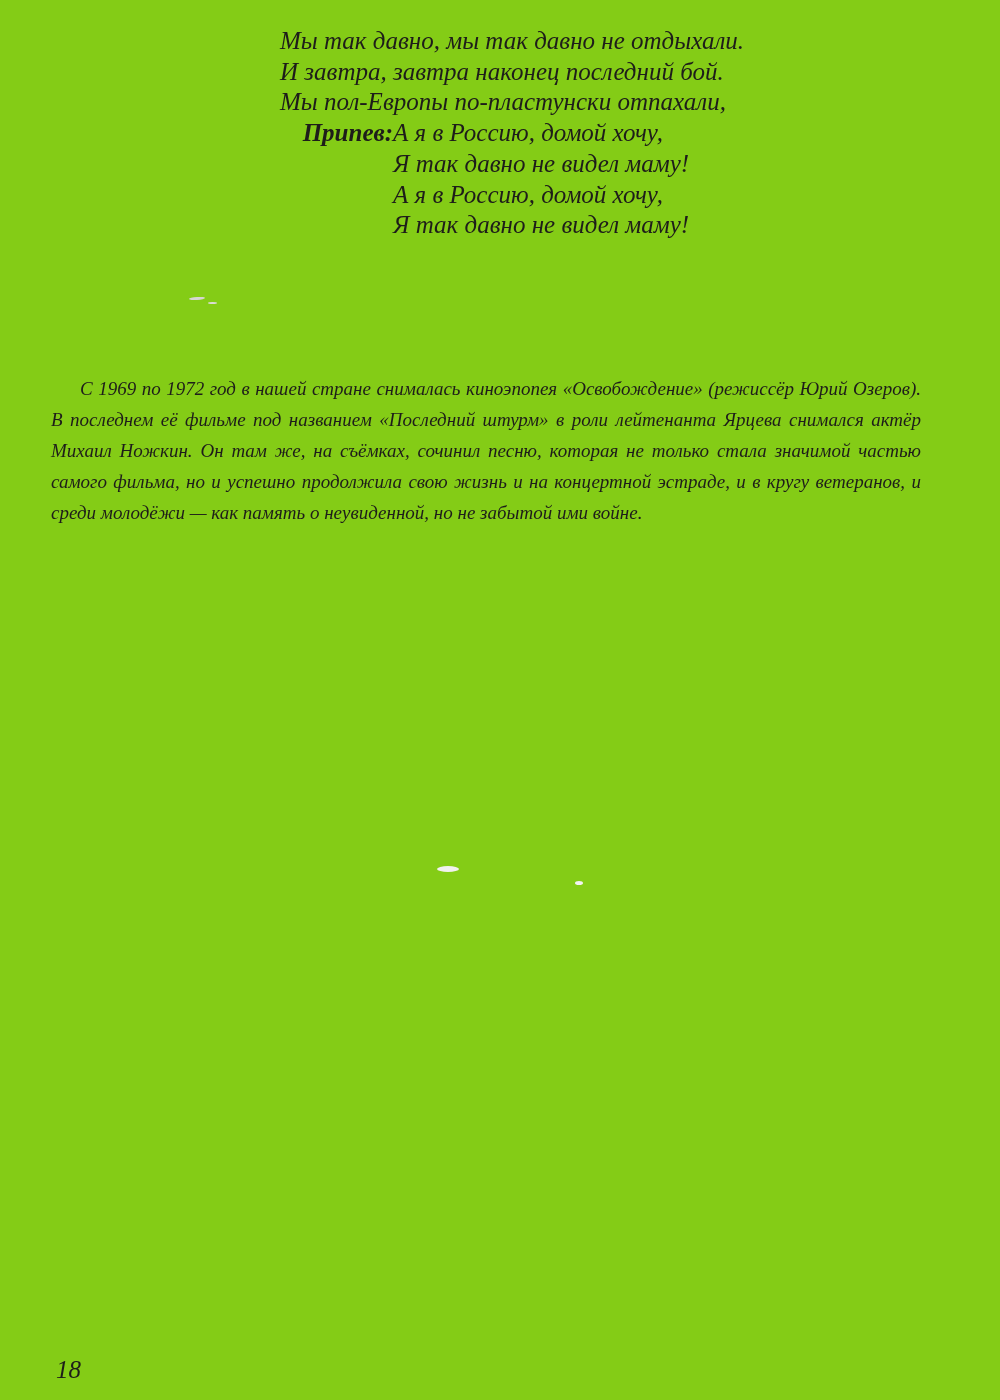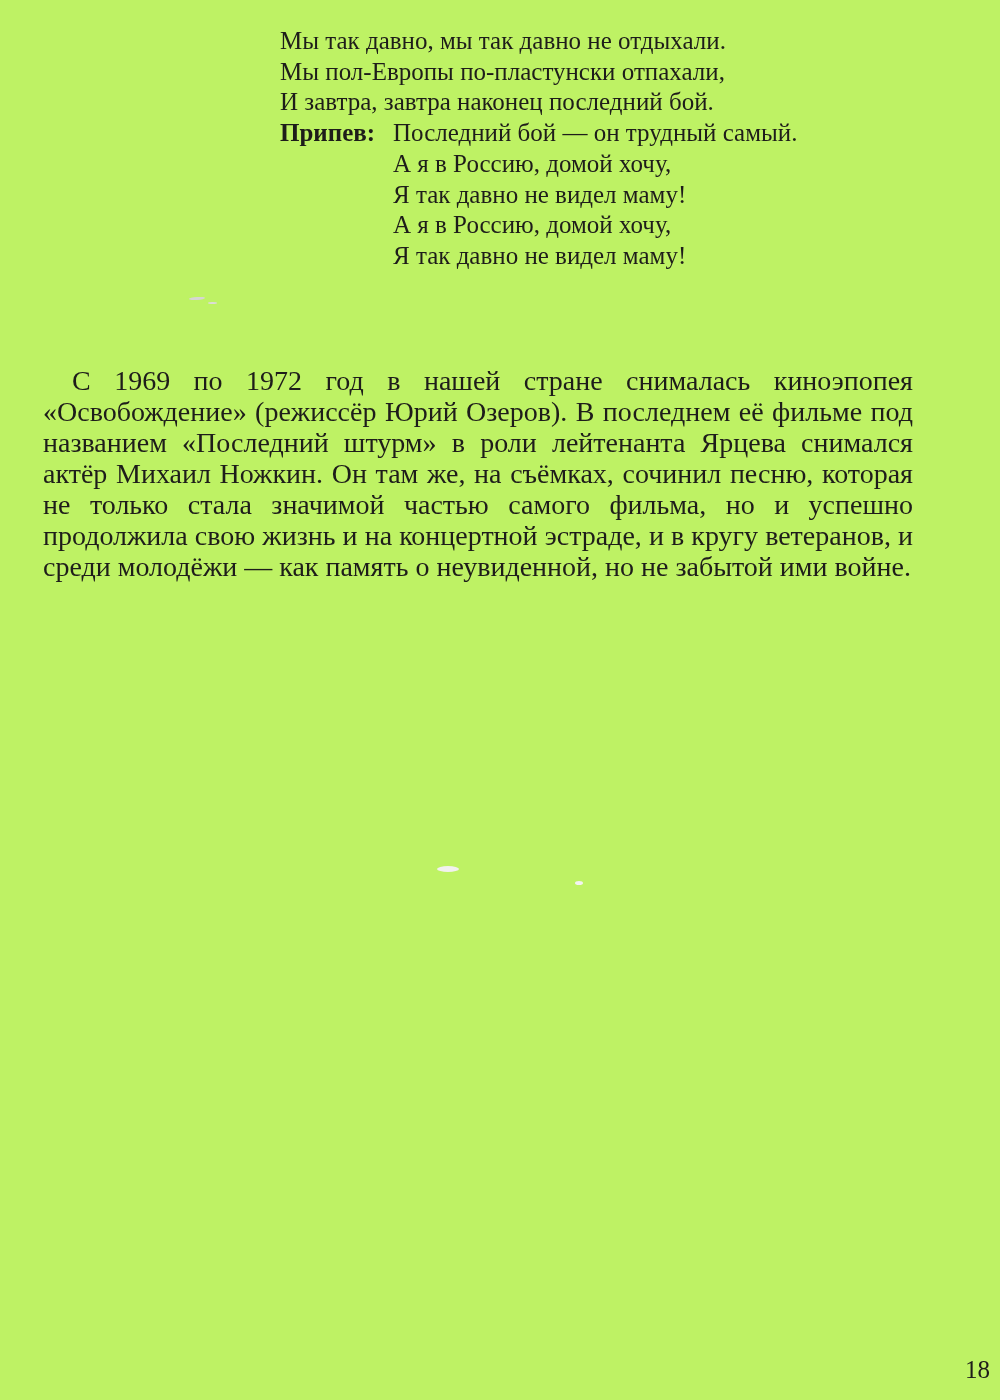"Мы так давно, мы так" .page { background: #bef264 -> #84cc16; font-style: none -> italic }
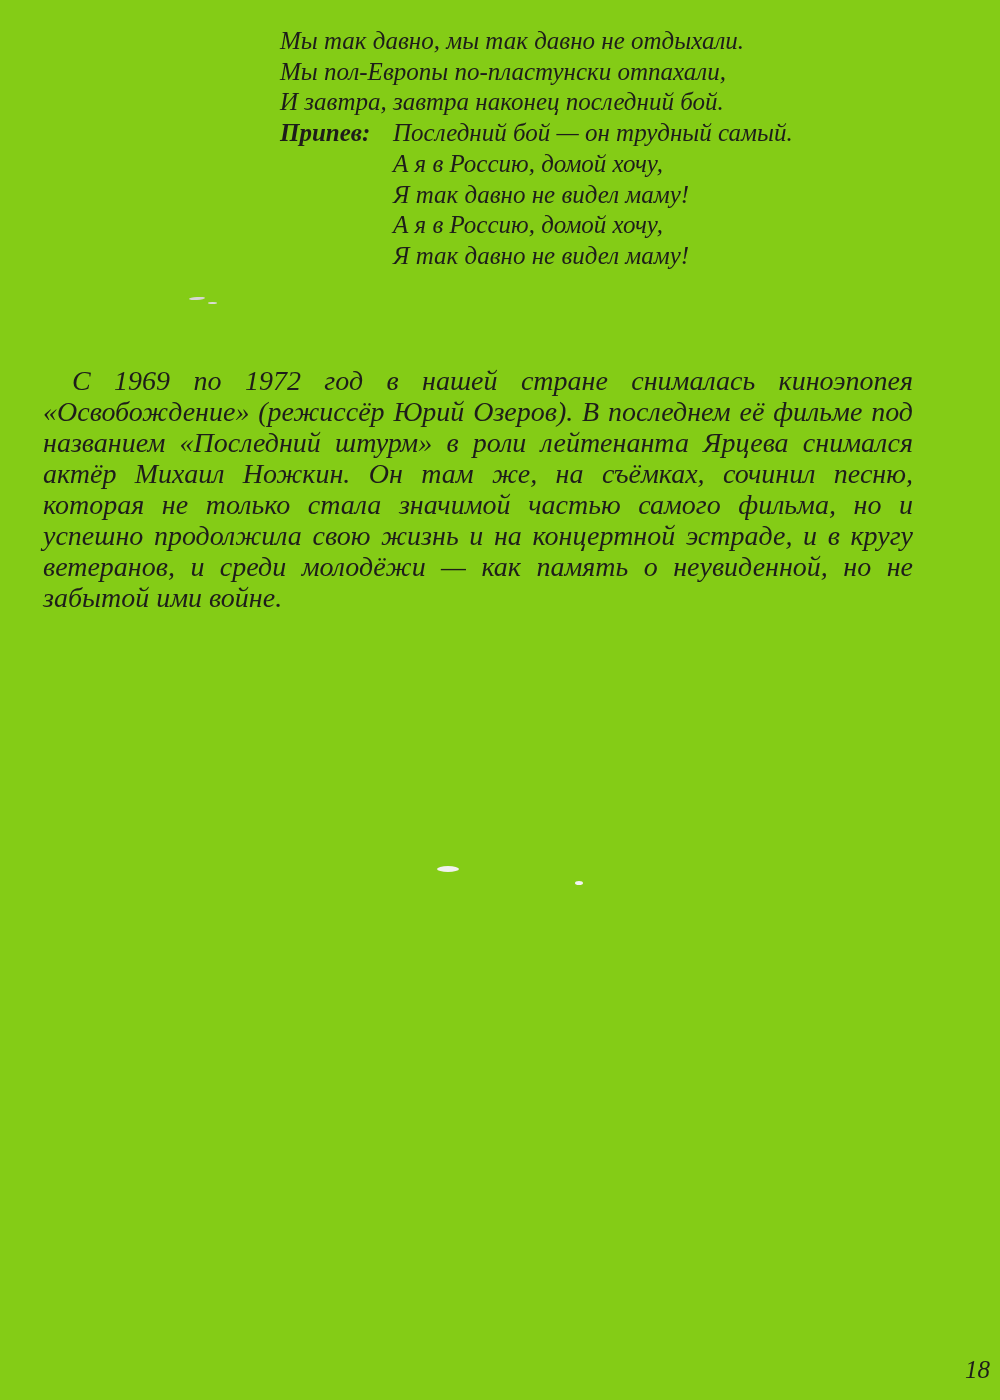"Мы пол-Европы по-пластунски отпахали," div.line { order: before "И завтра, завтра наконец последний" -> after "И завтра, завтра наконец последний" }
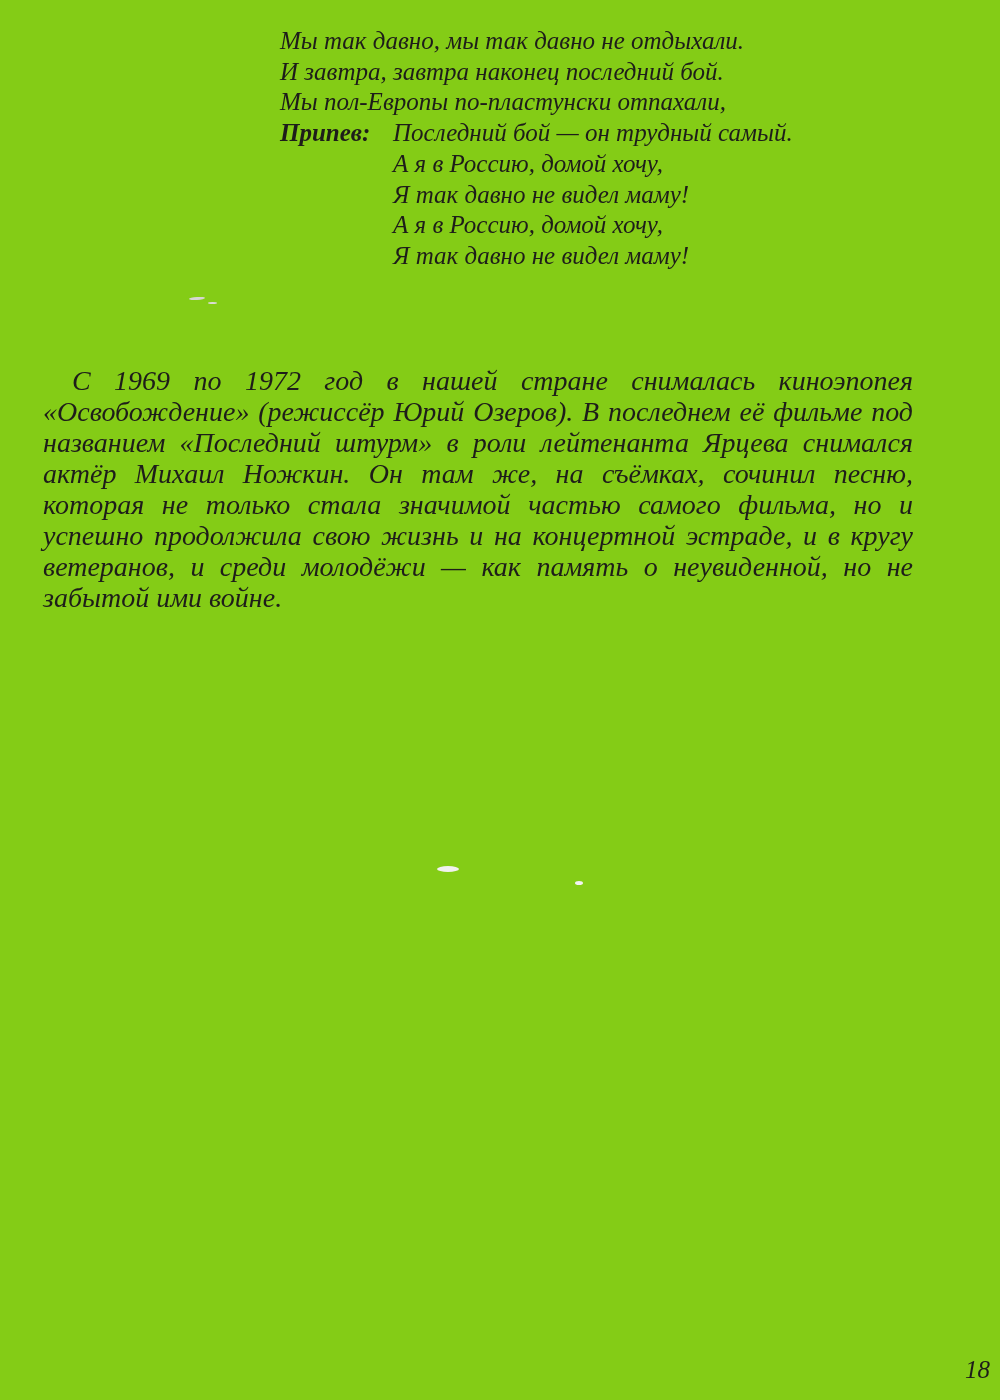"Припев:" .chorus-label { text-align: none -> right }
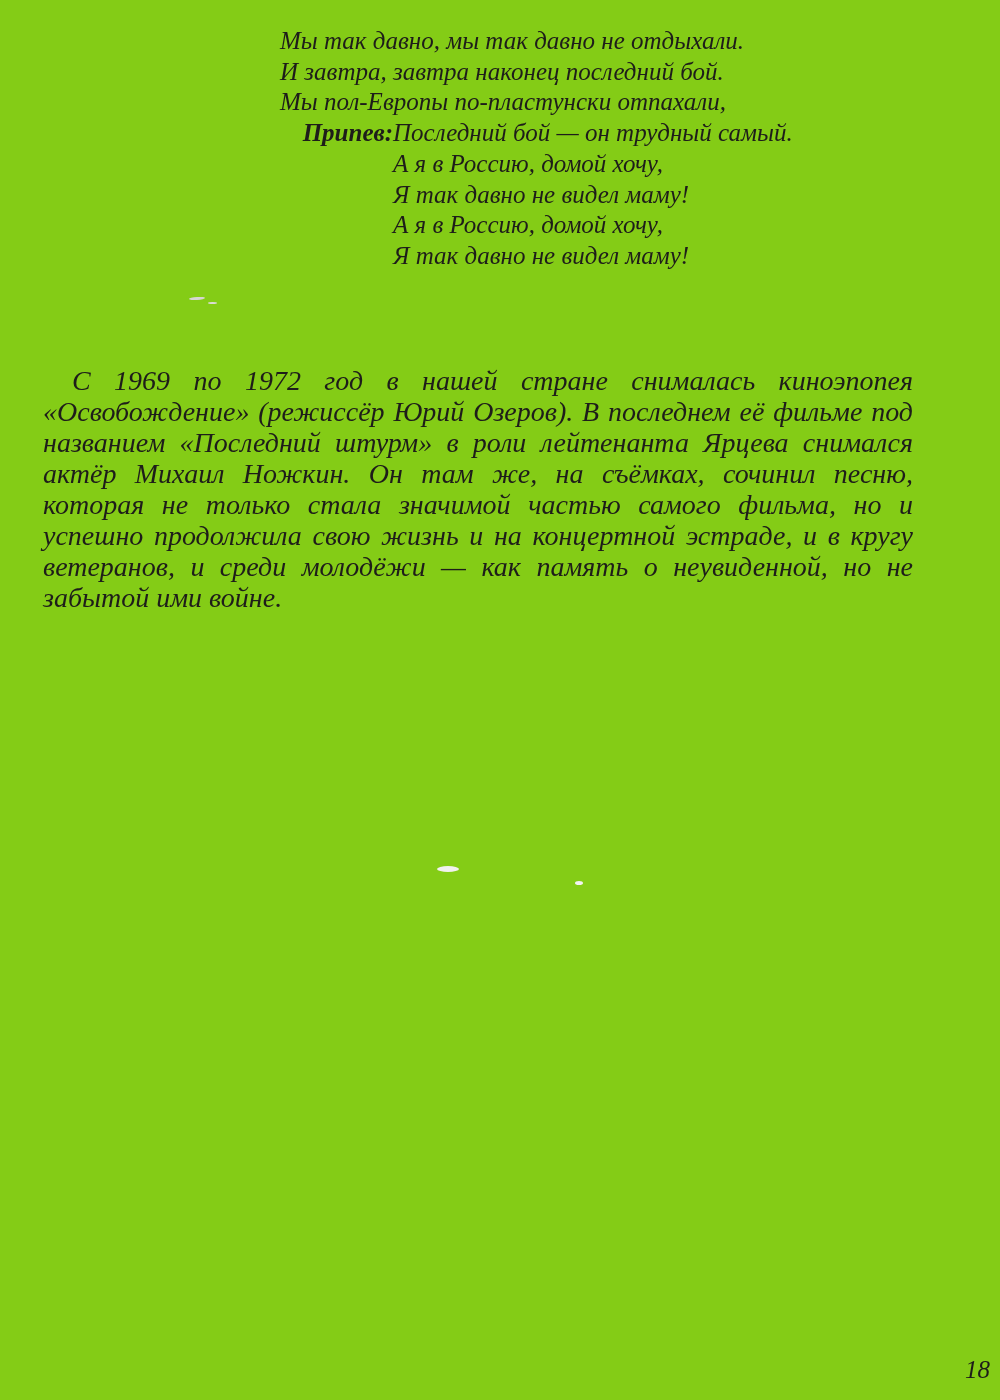"Последний бой — он трудный" div.line { html: <div>Последний бой — он трудный самый.</div> -> none }
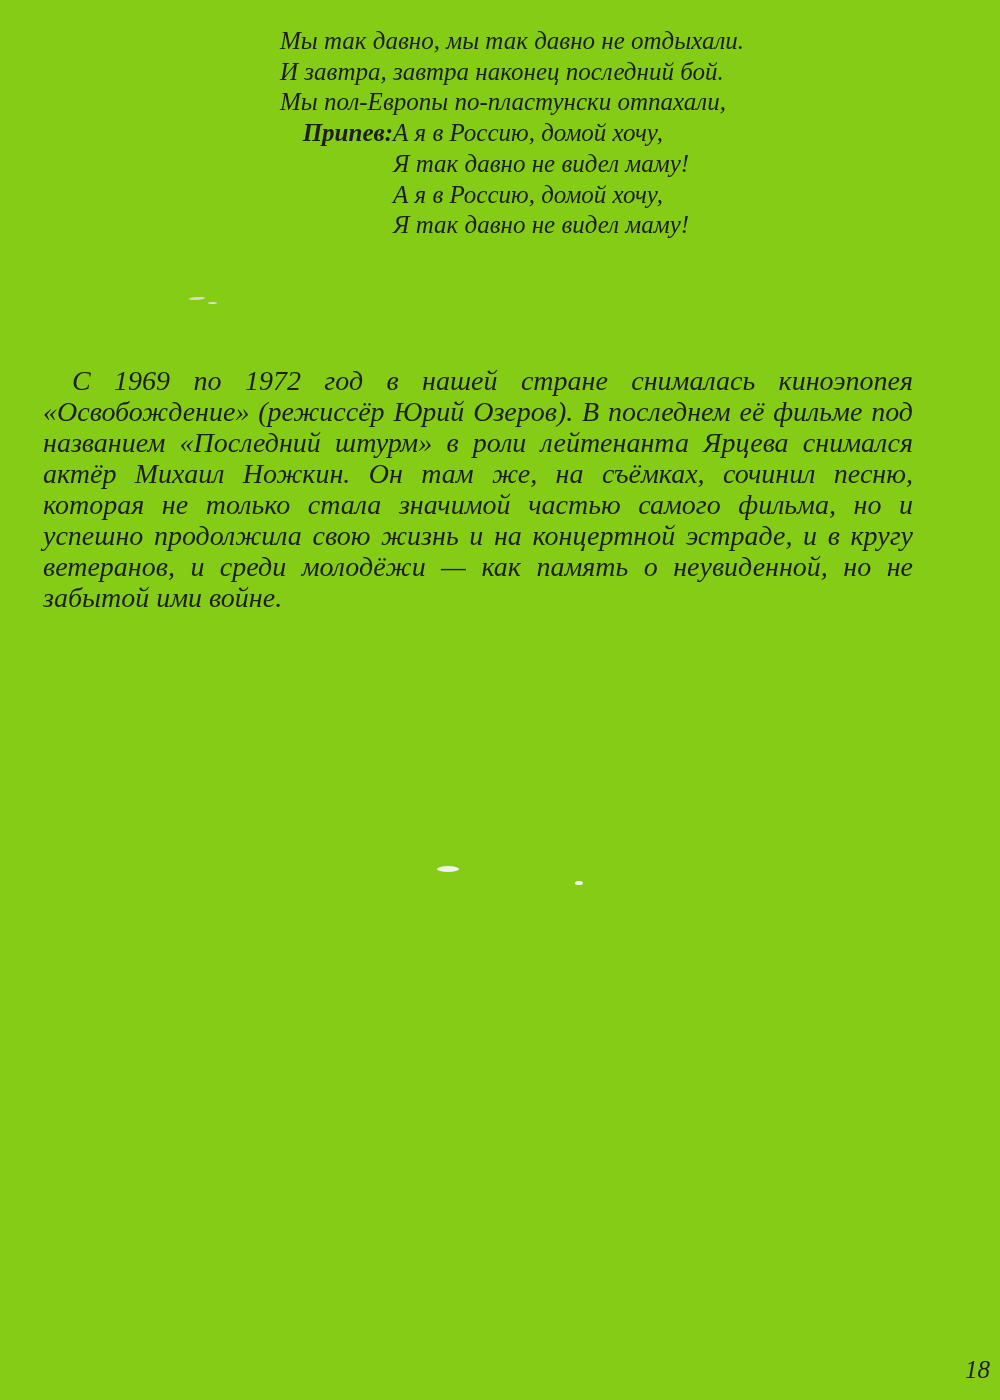"С 1969 по 1972 год" .paragraph { font-size: 28px -> 19px; margin: 0 -> 8px }
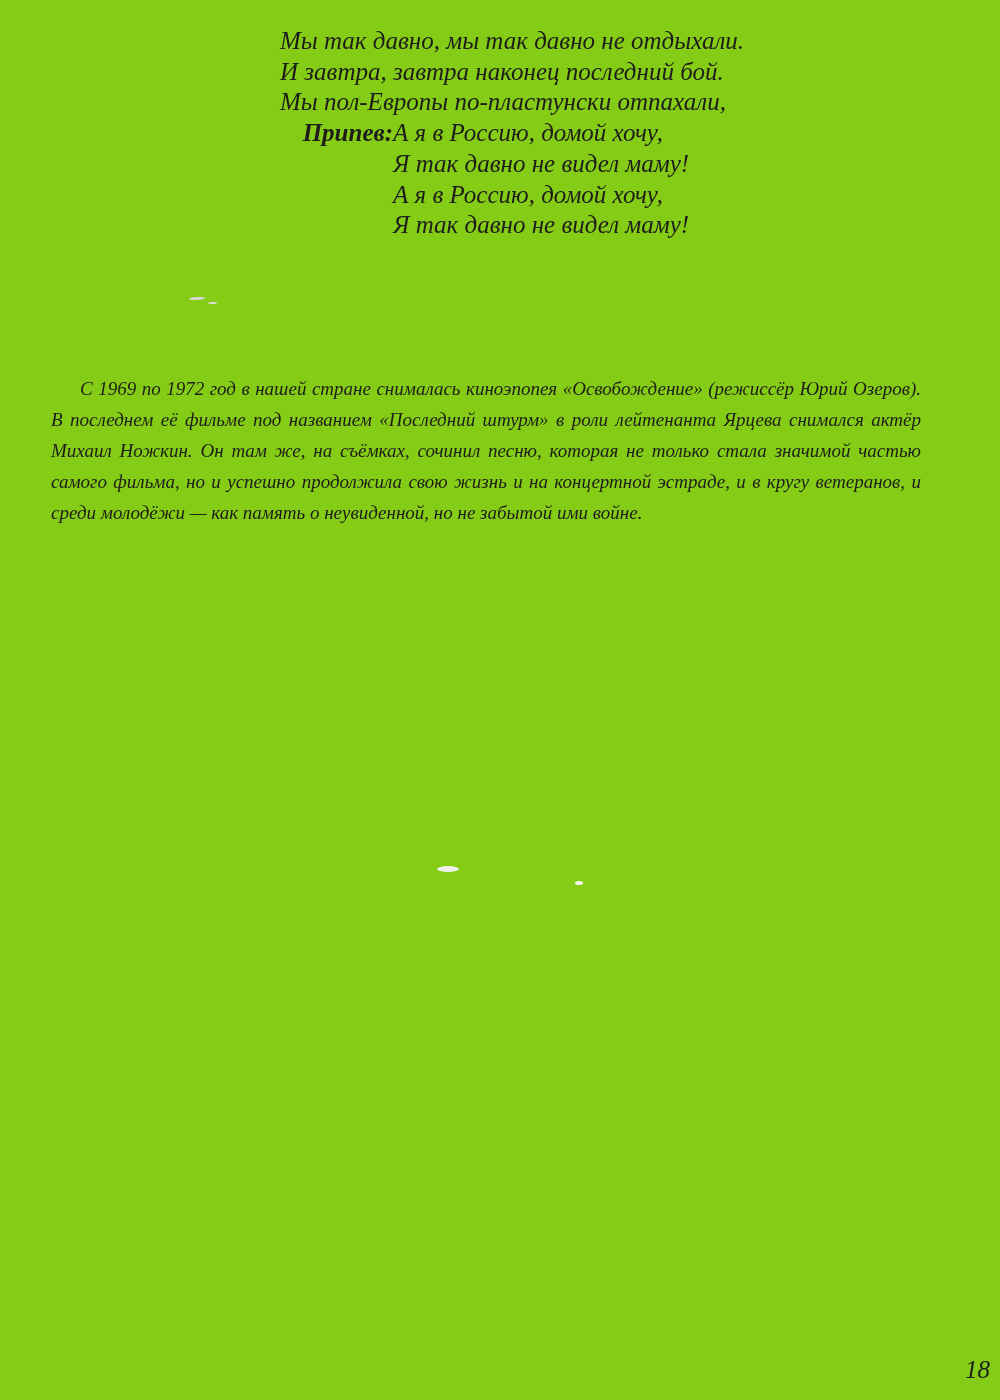"18" .page-number { text-align: right -> left }
